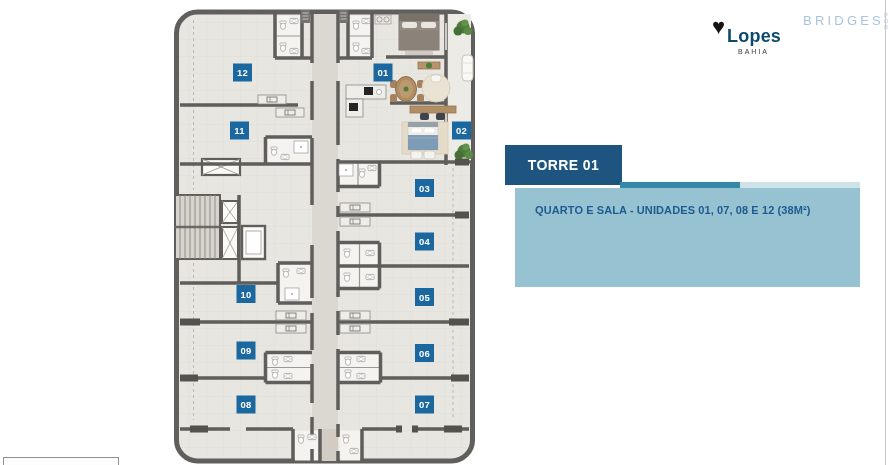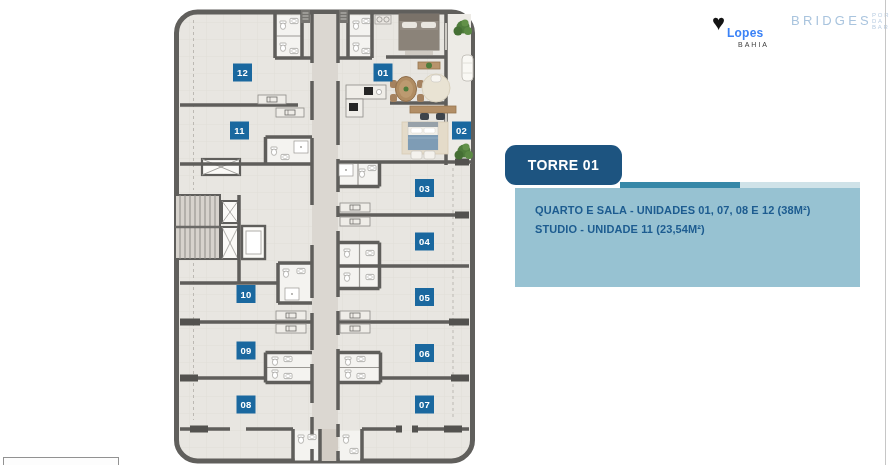"Lopes" .lopes-name { color: #3b82f6 -> #0c4a6e; font-size: 12px -> 18px }
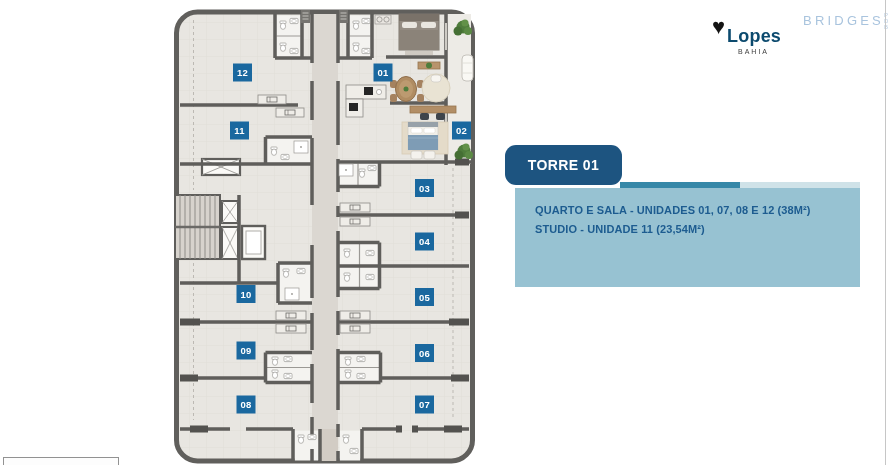"TORRE 01" .panel-header { border-radius: 11px -> none }
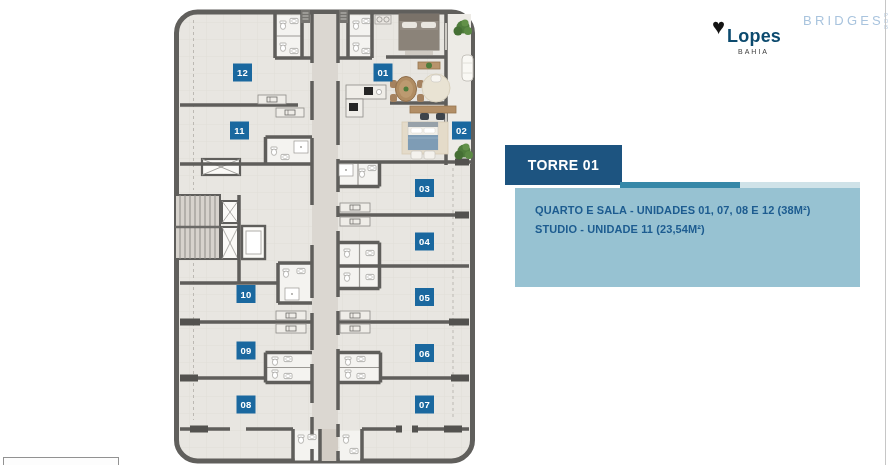"STUDIO - UNIDADE 11 (23,54M²)" div { html: <div>STUDIO - UNIDADE 11 (23,54M²)</div> -> none }
